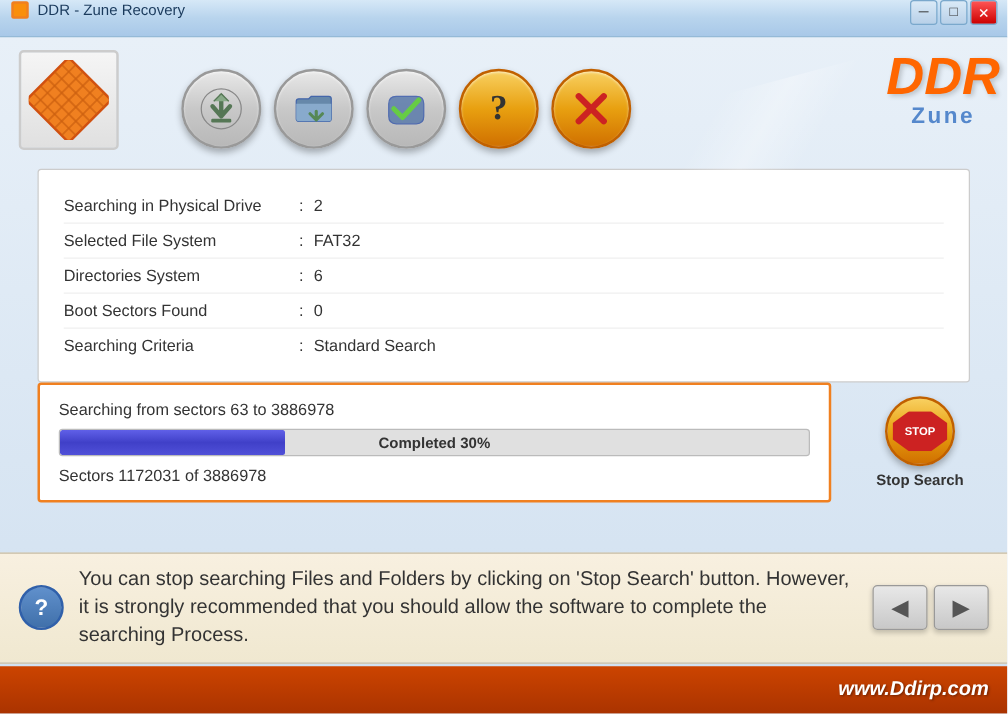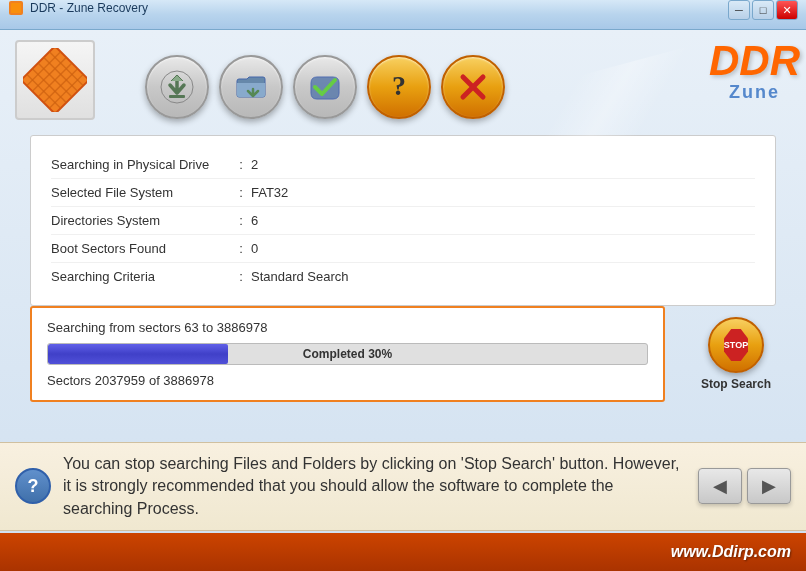"STOP" .stop-octagon { width: 24px -> 44px }
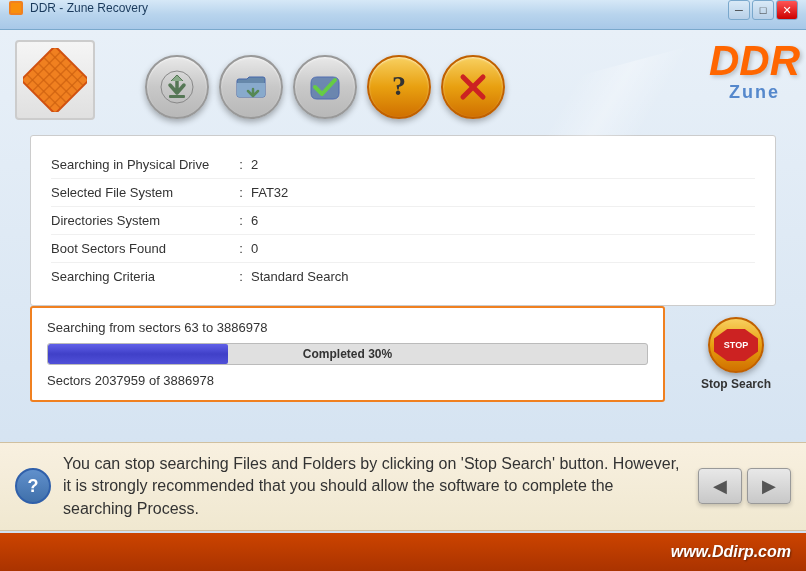"Sectors 2037959 of 3886978" div.sectors-count { text: 2037959 -> 1172031 }
